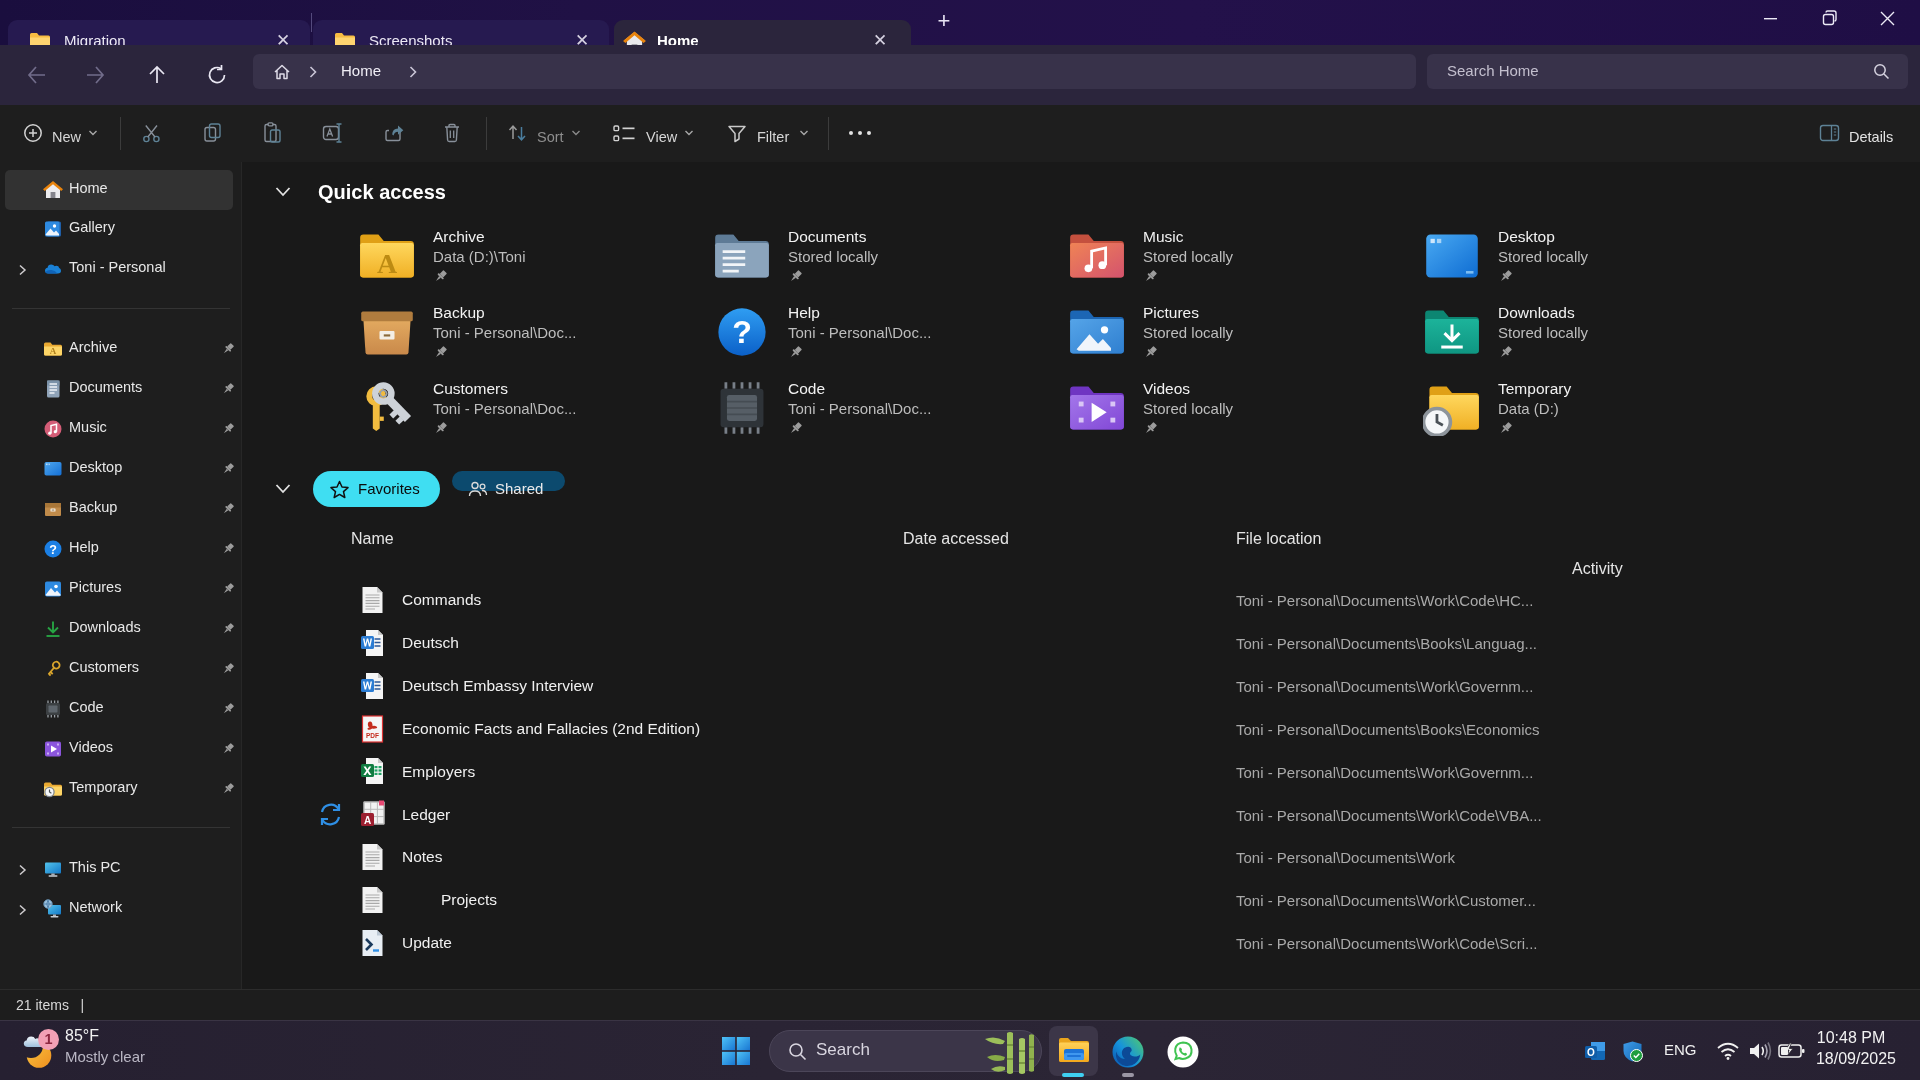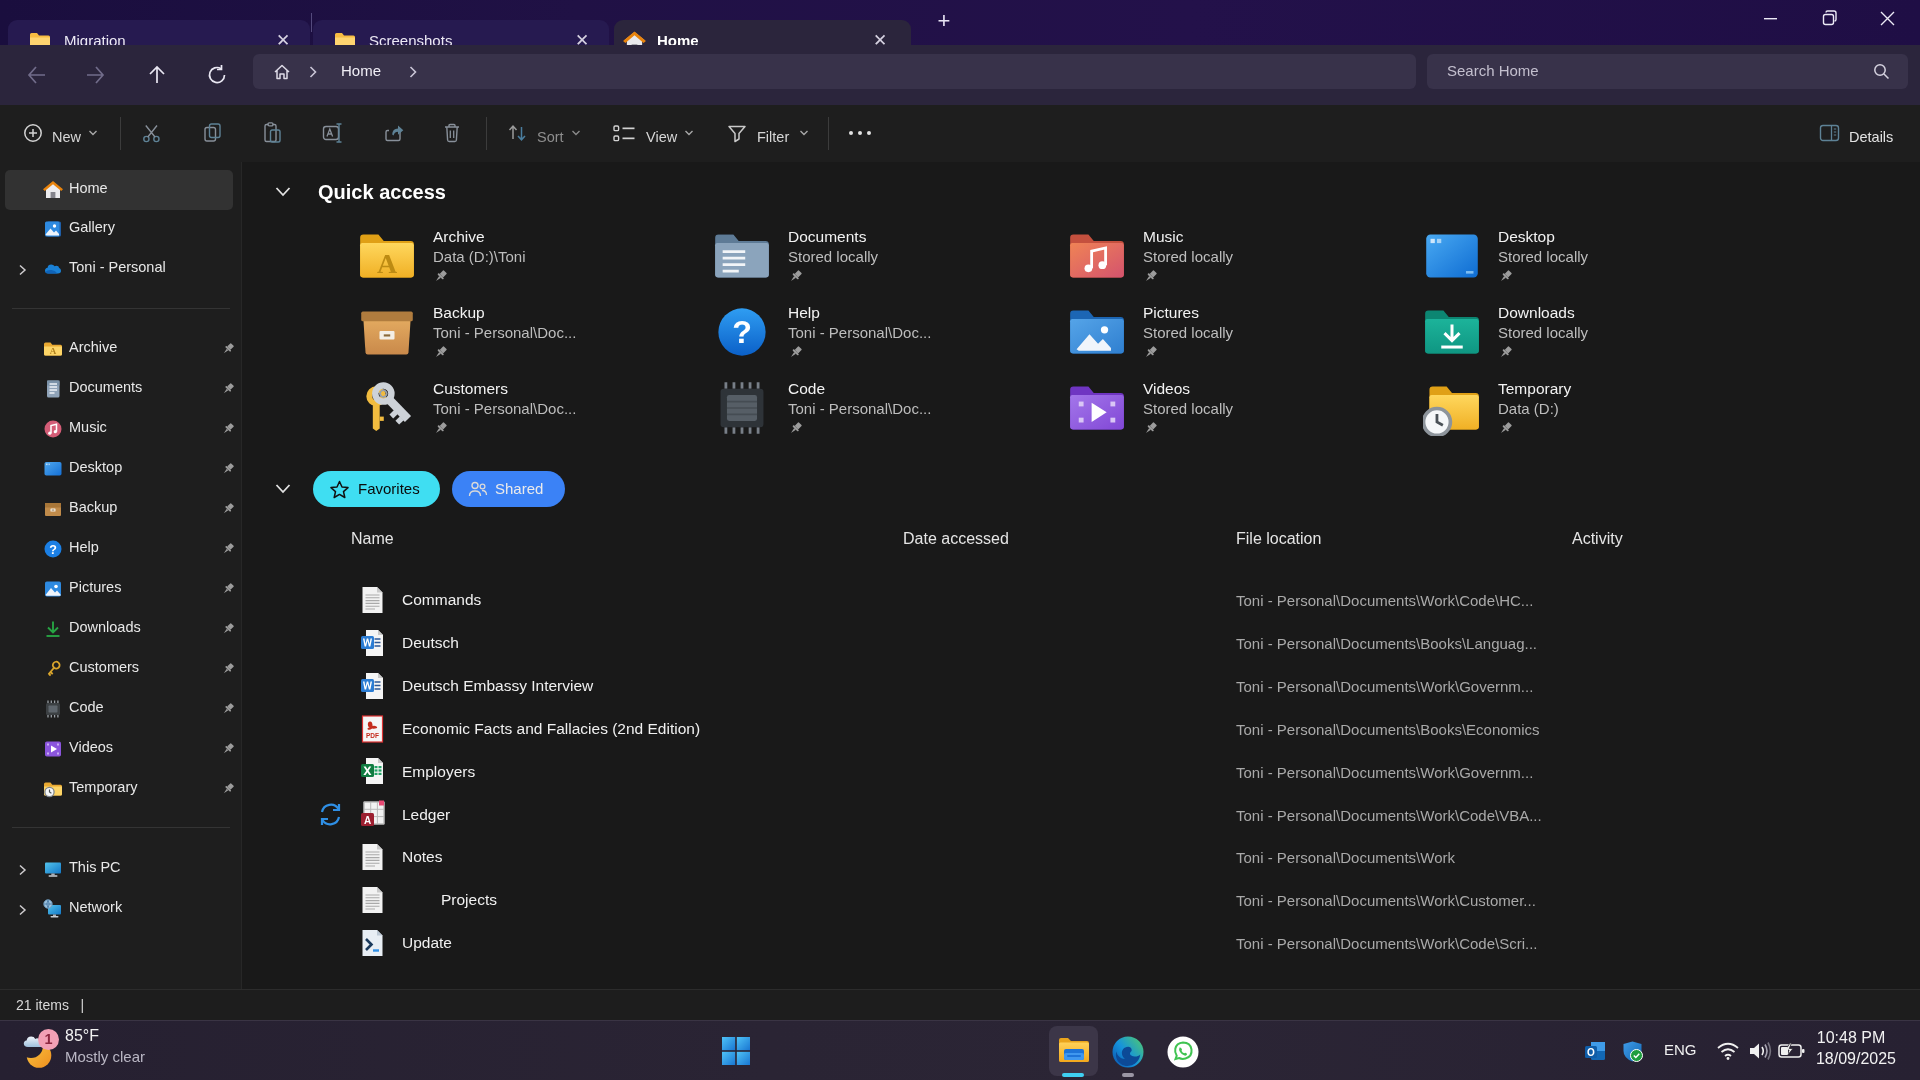"Shared" #sharepill { background: #3b82f6 -> #0c4a6e; height: 36px -> 20px }
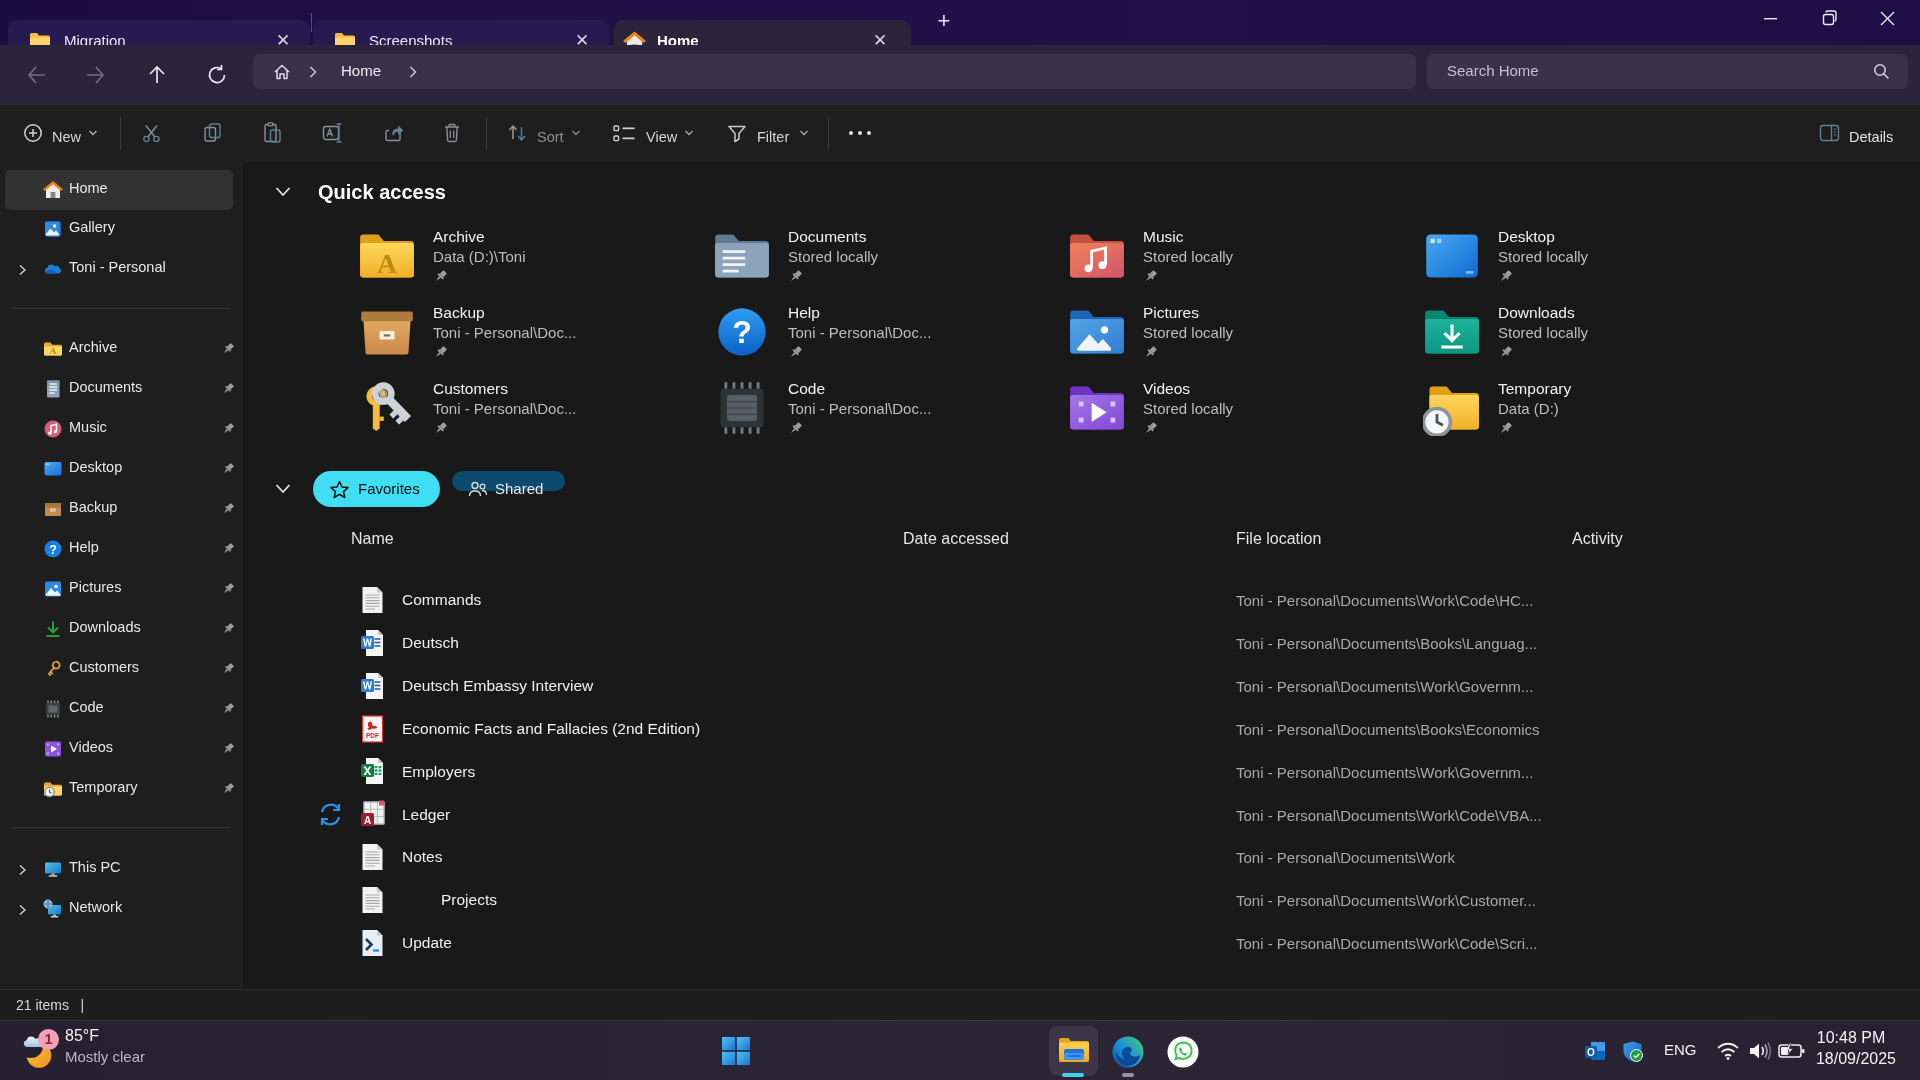"Activity" div.th { margin-top: none -> 30px }
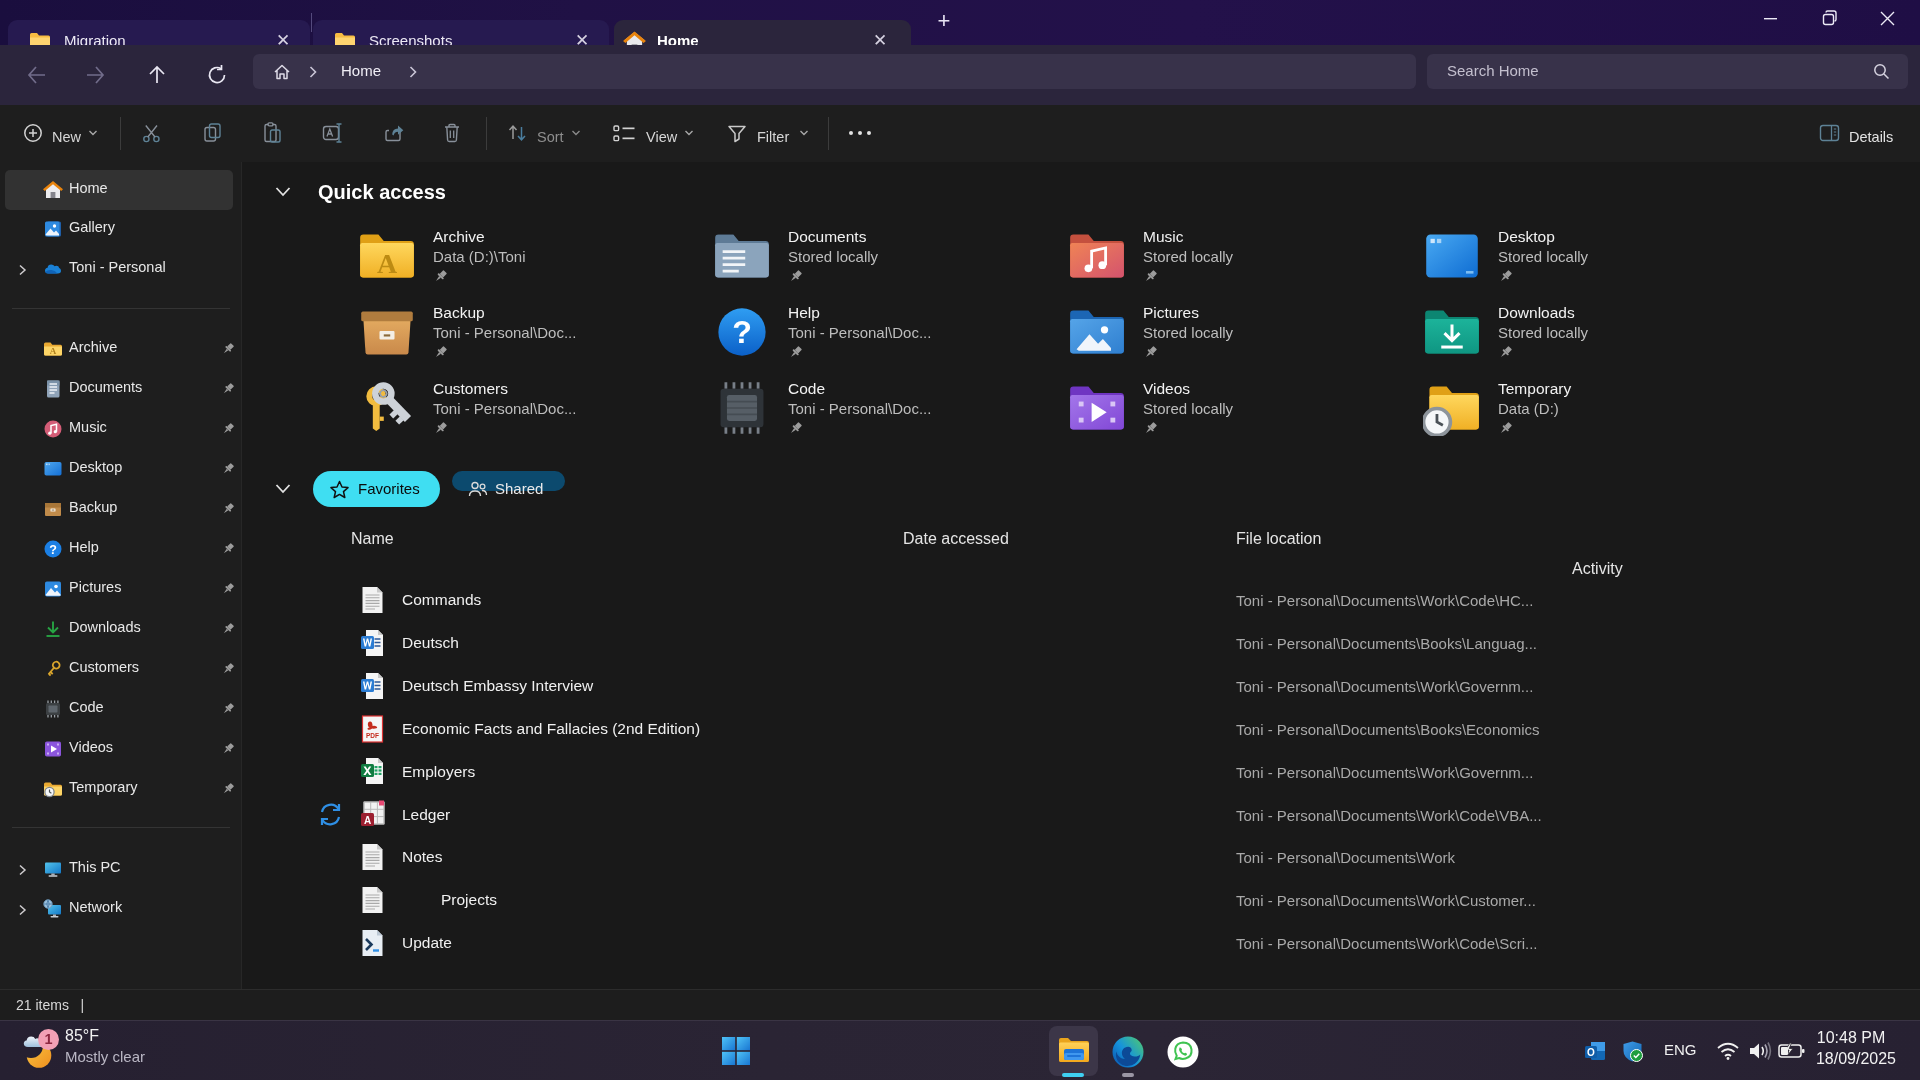"Search" div { html: none -> <div> <svg> <circle></circle> <path></path> </svg> <span>Search</span> <svg> <g> <path></path> <path></path> <path></path> </g> <path></path> <path></path> <path></path> <path></path> </svg> </div> }
